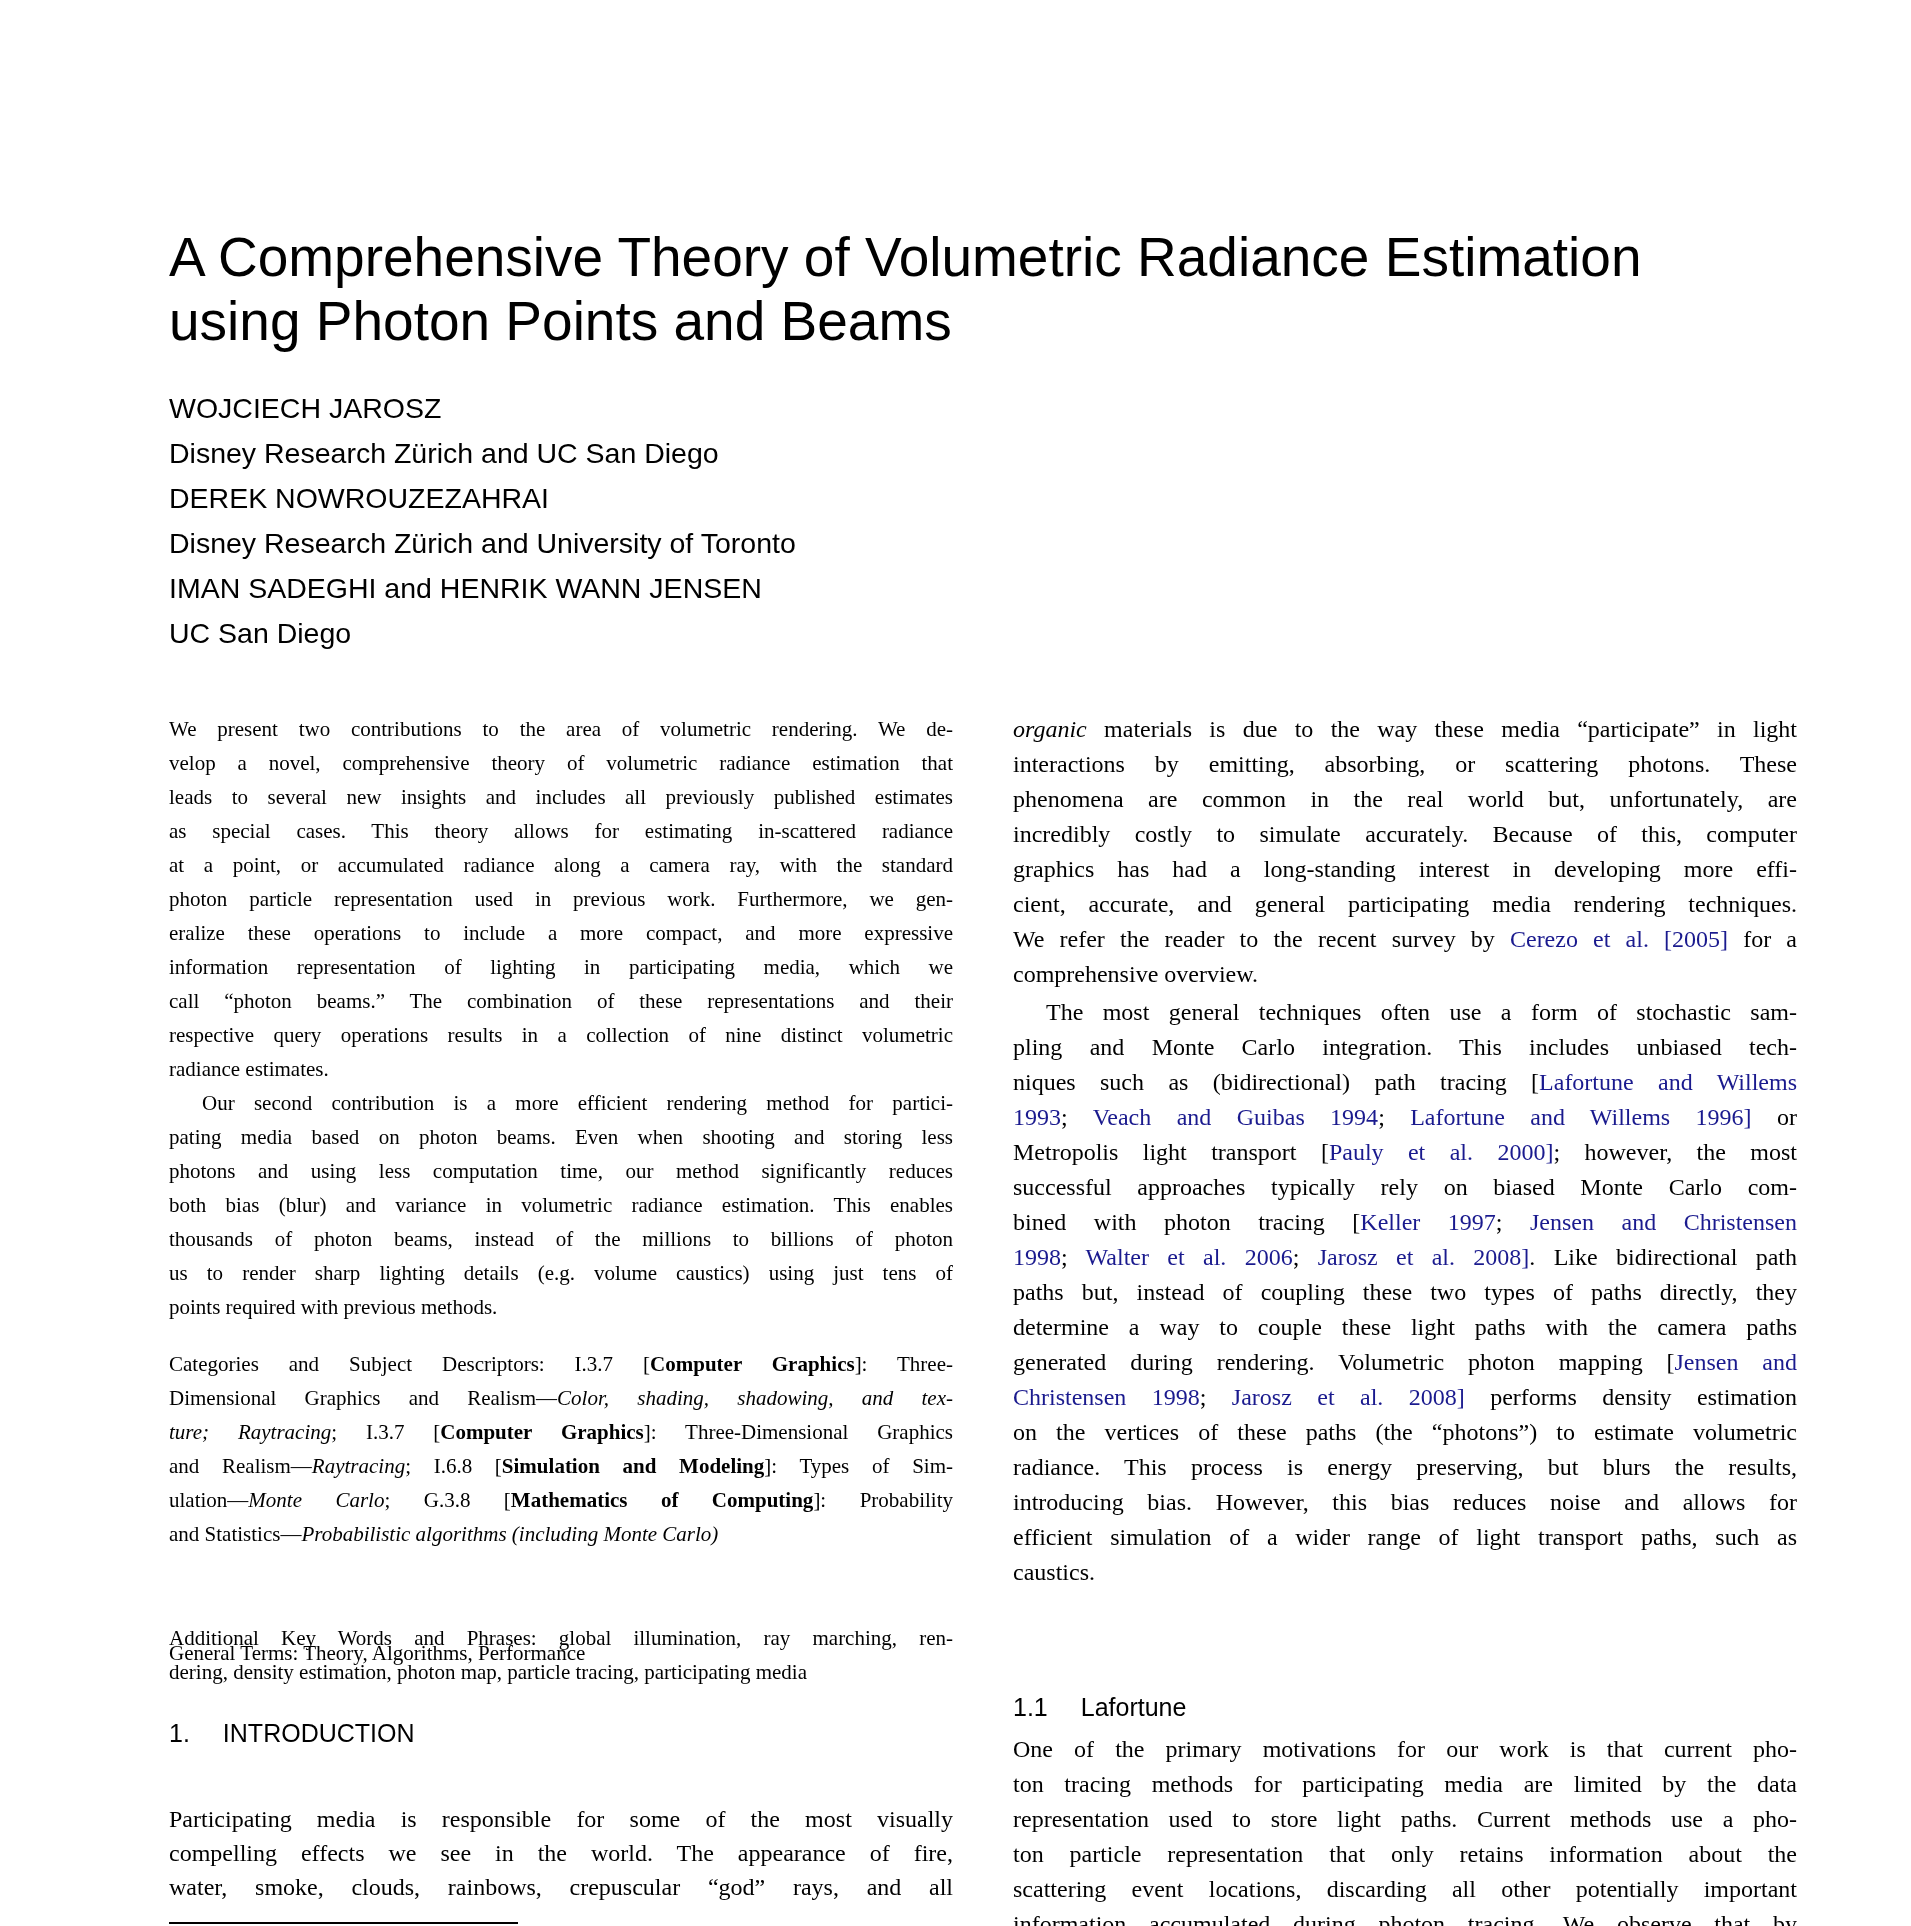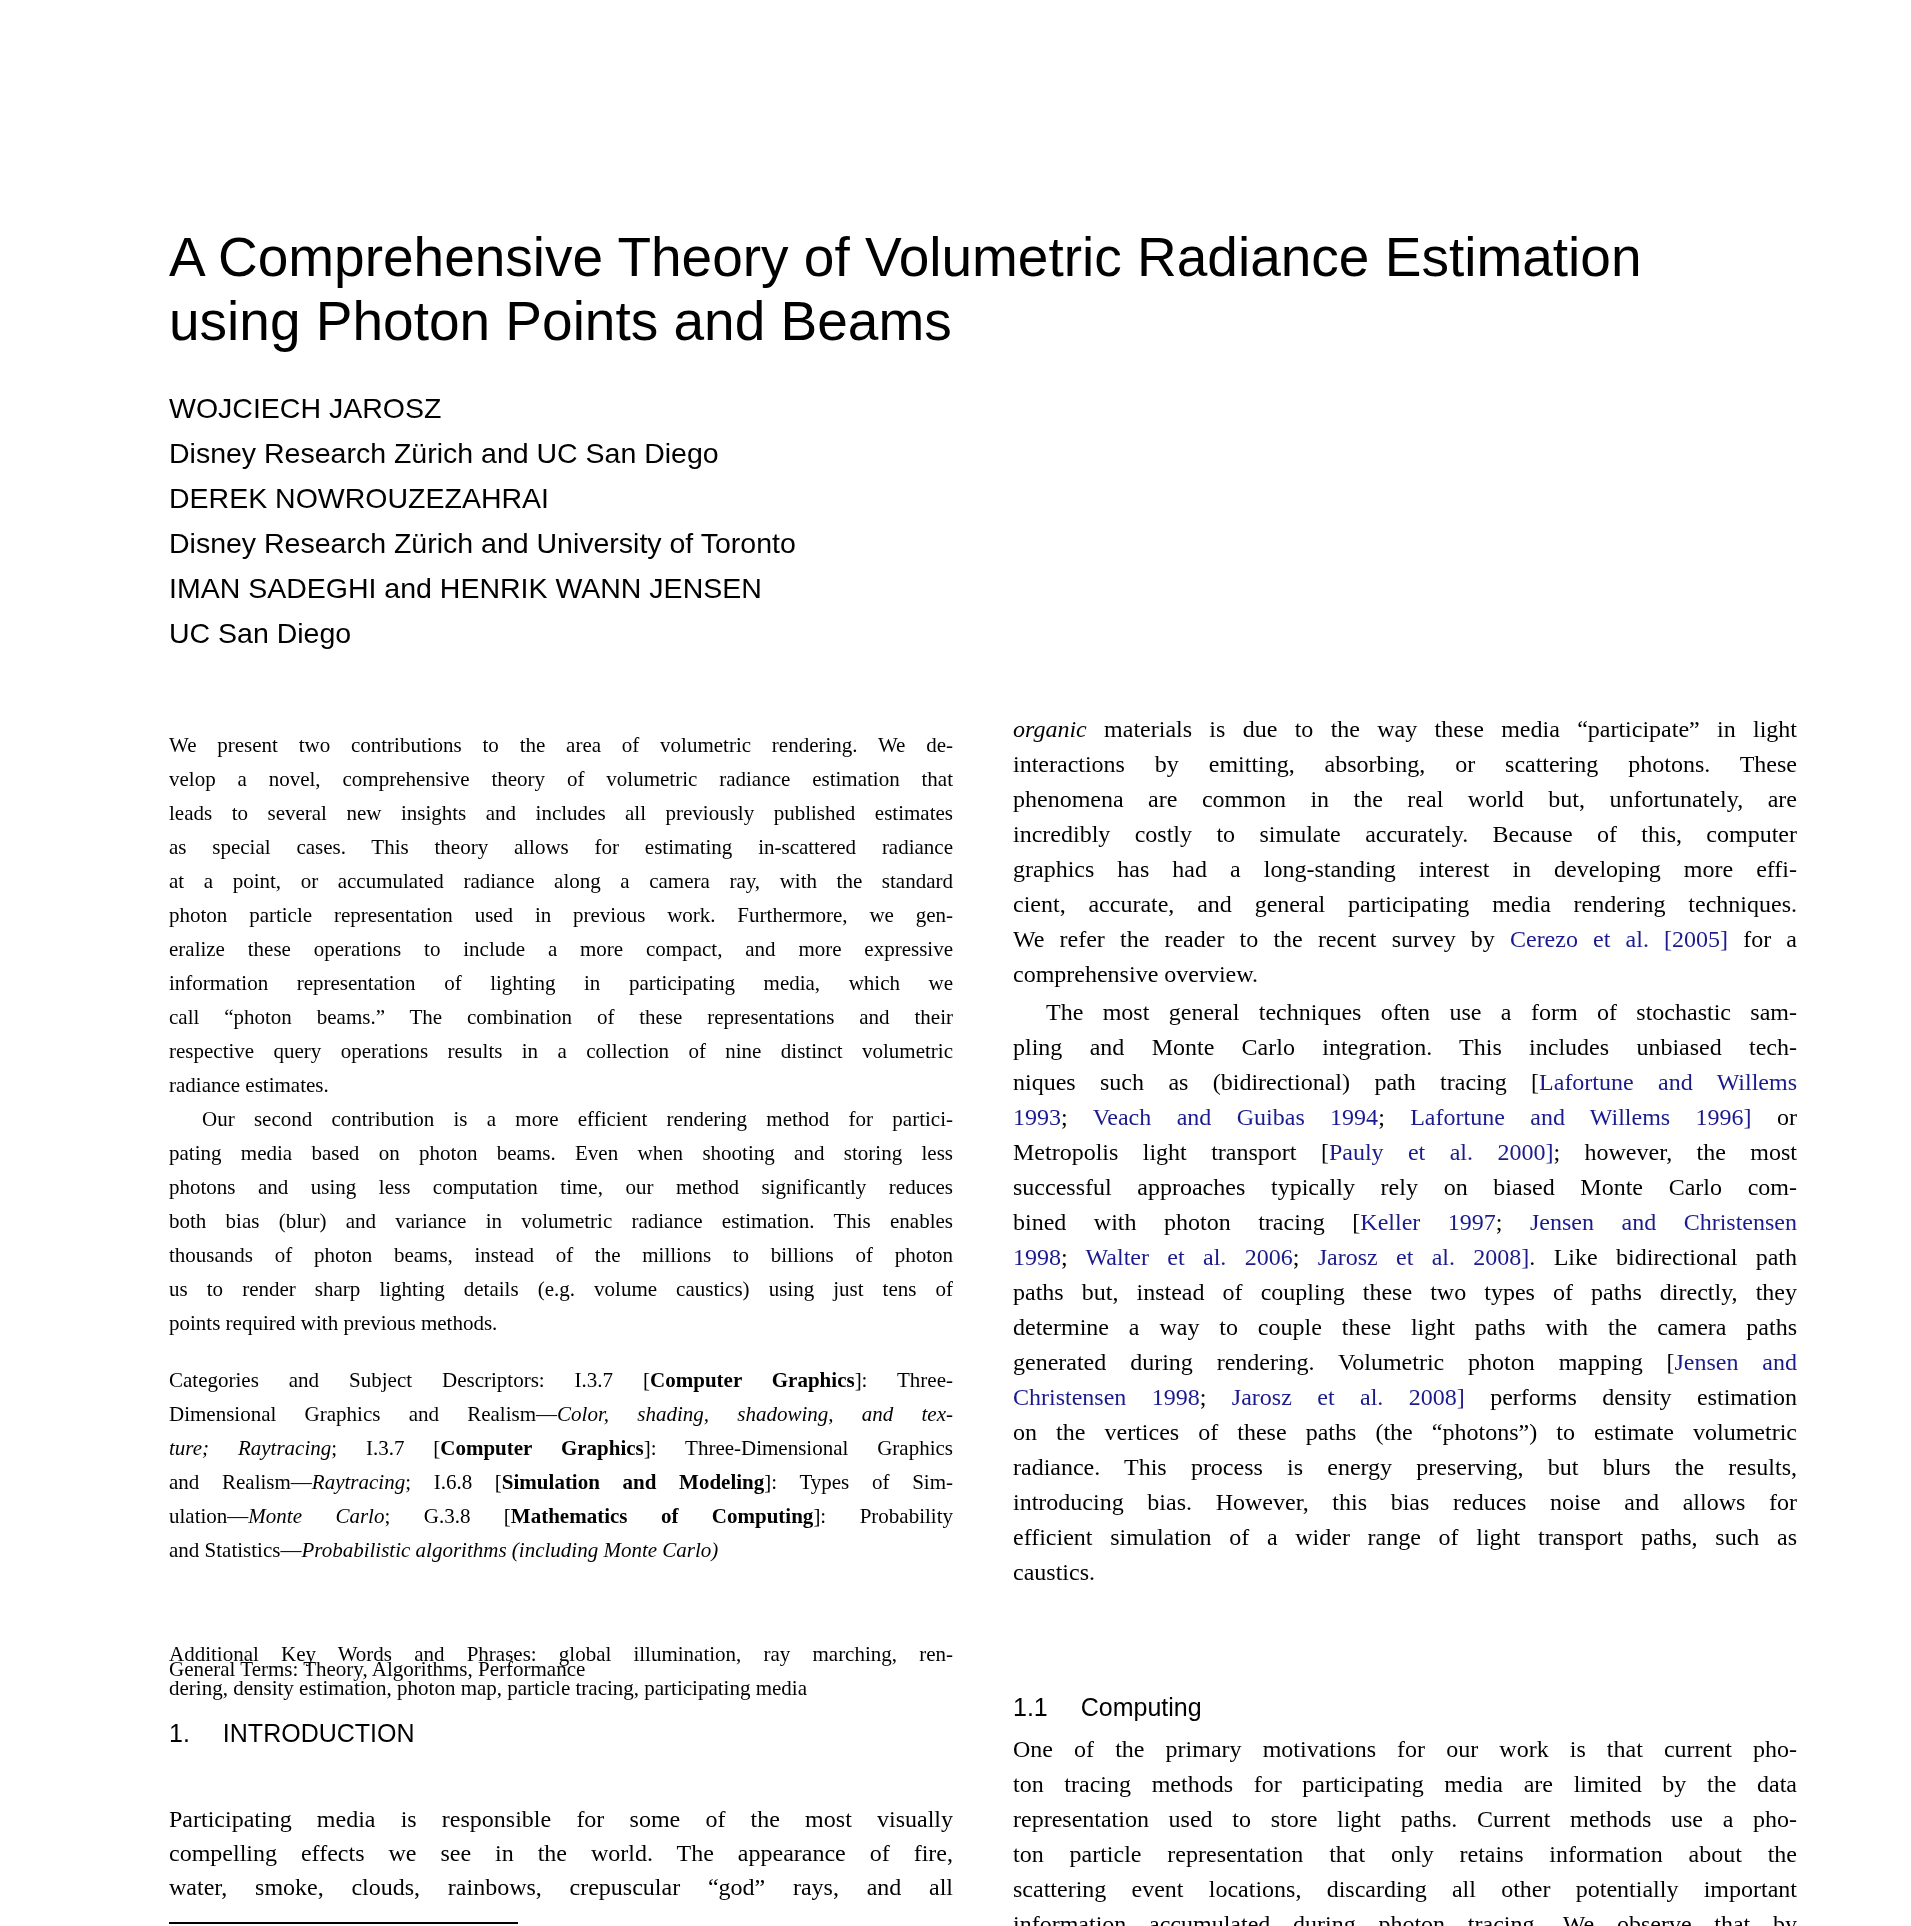"We present two contributions to" .small-serif { margin-top: 16px -> none }
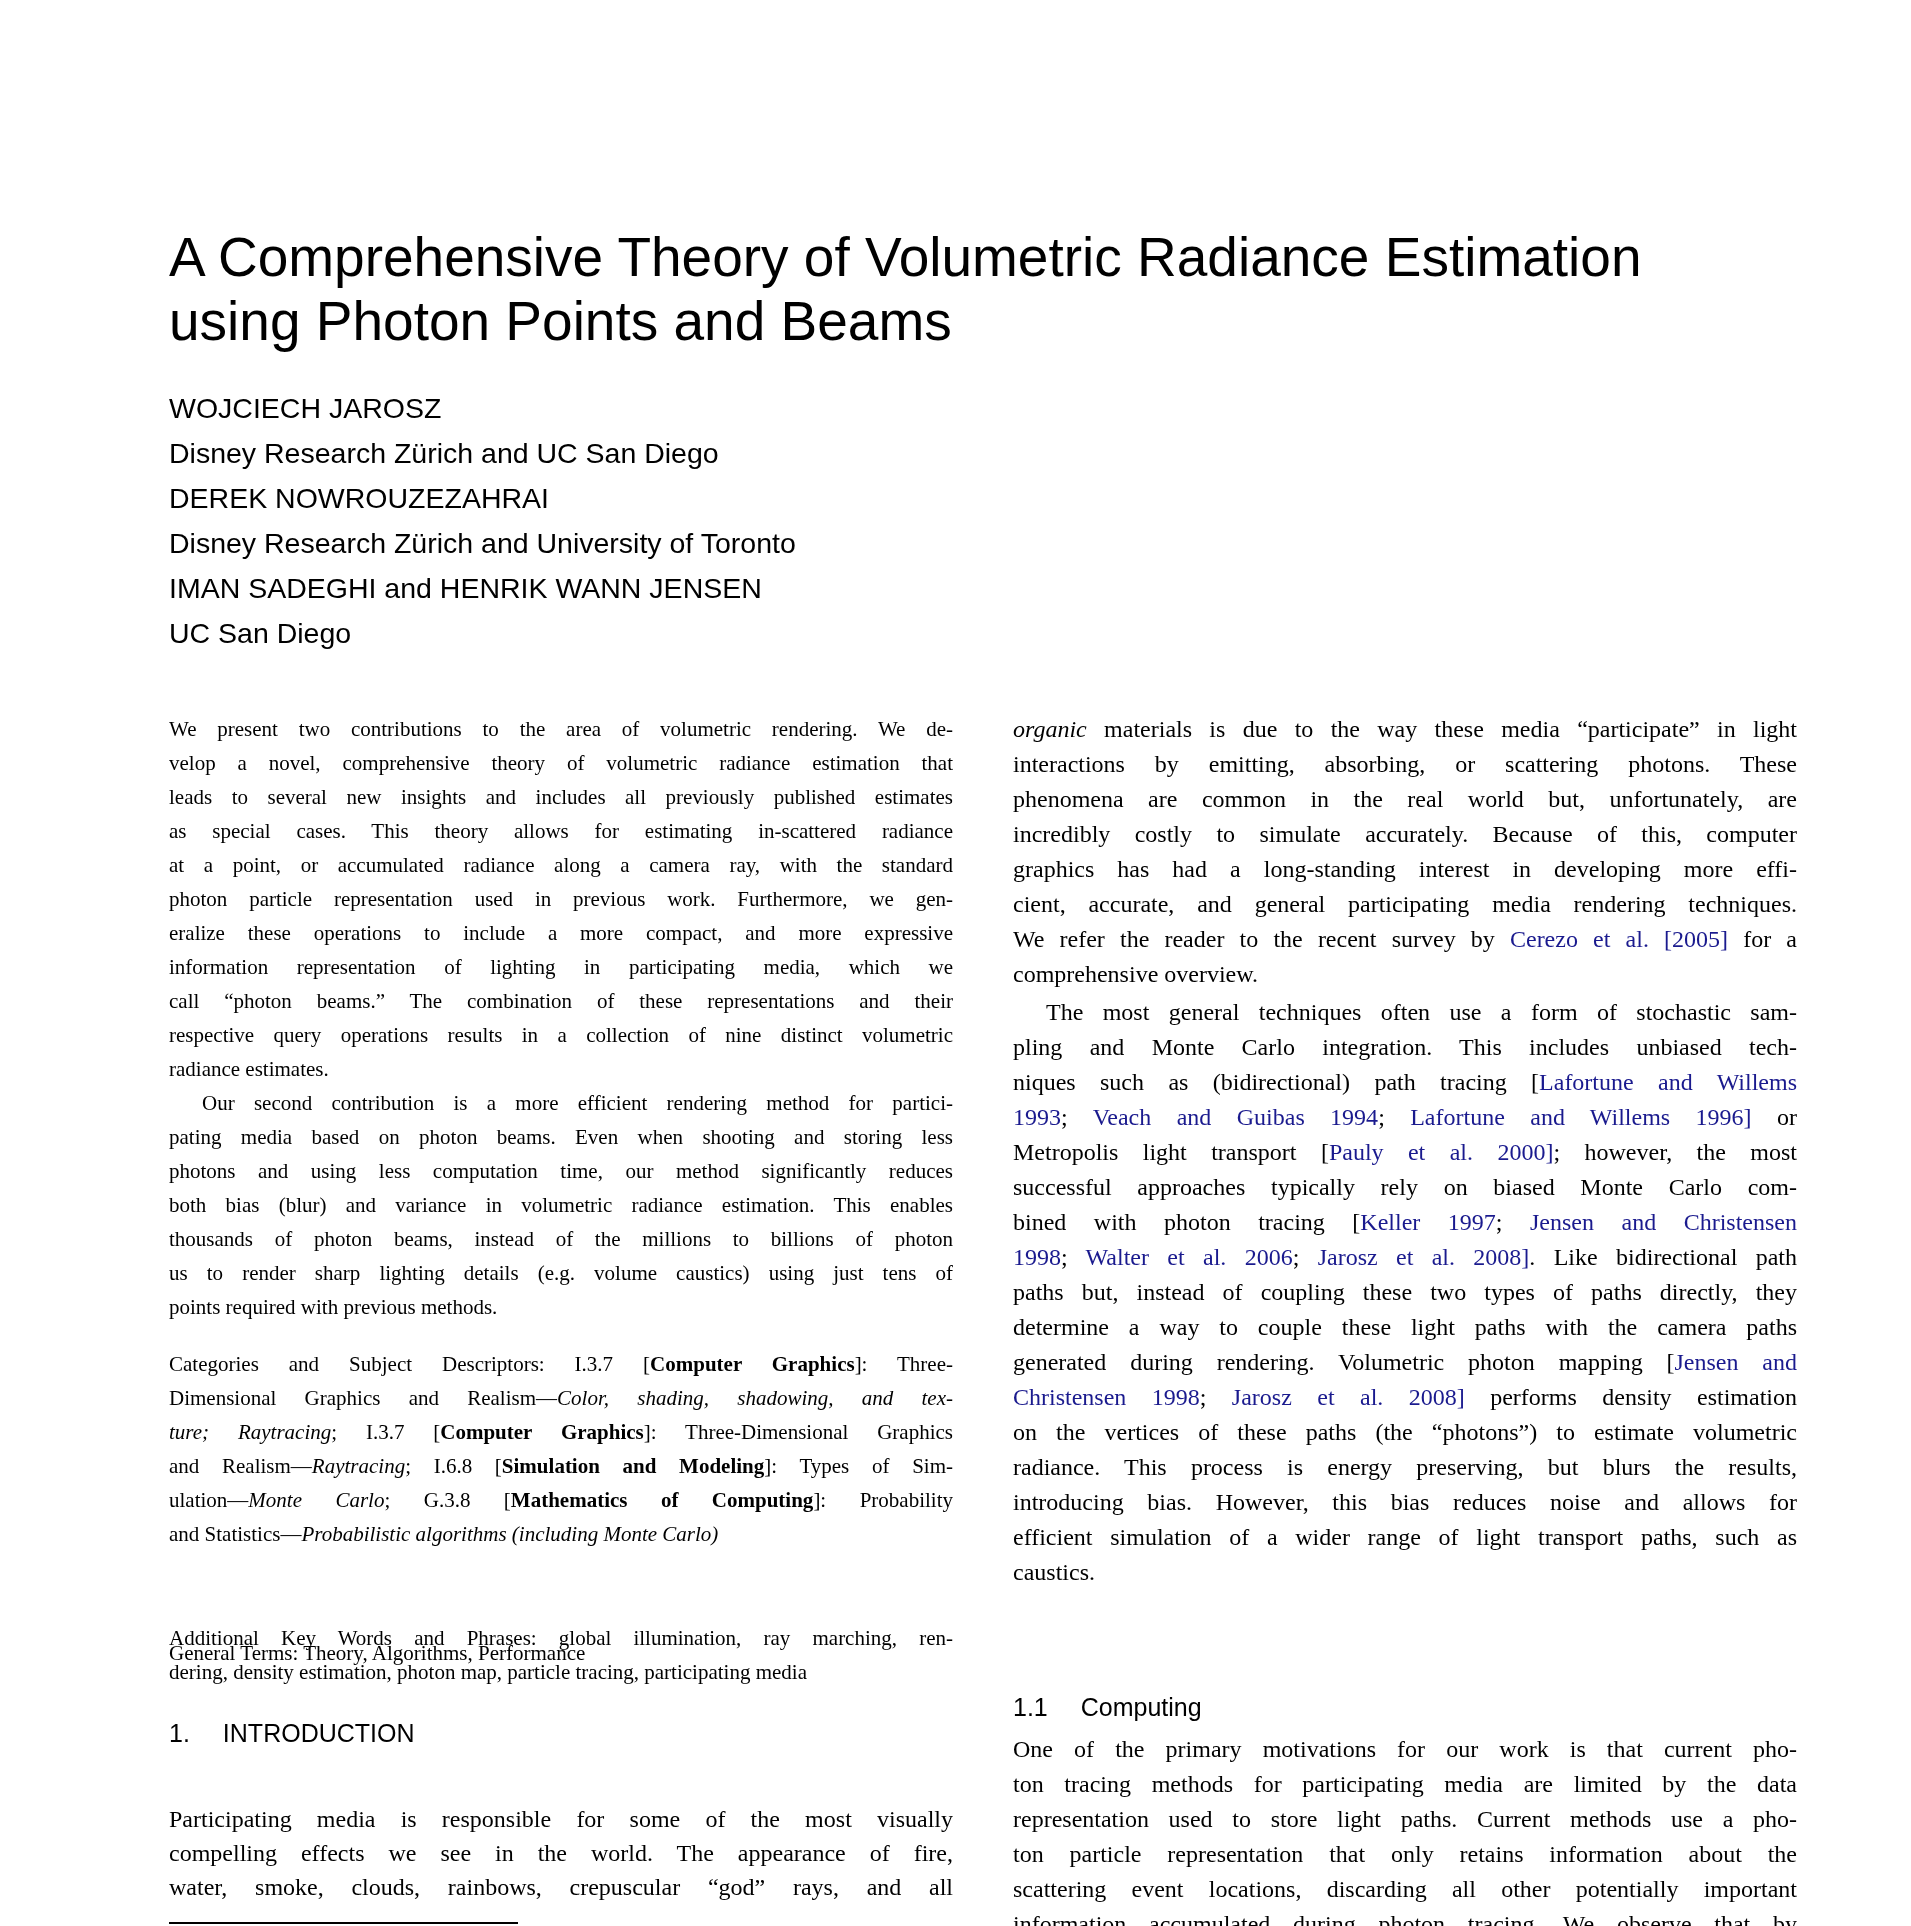"Computing" span.sec-title { text: Computing -> Lafortune }
